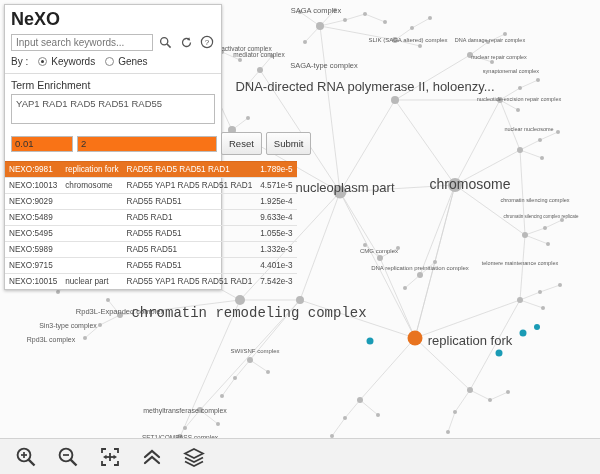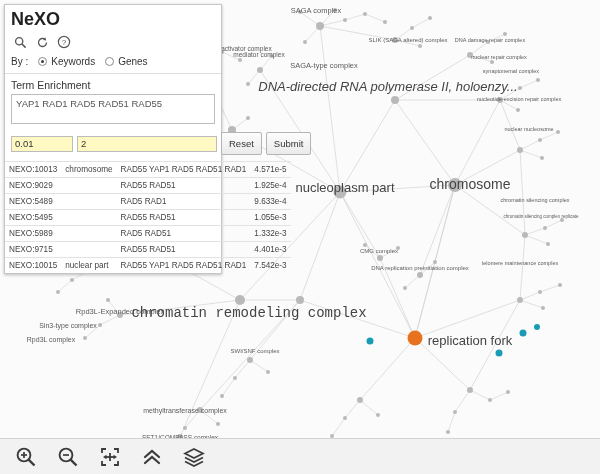"Input search keywords..." input.search-input { html: none -> <input> }
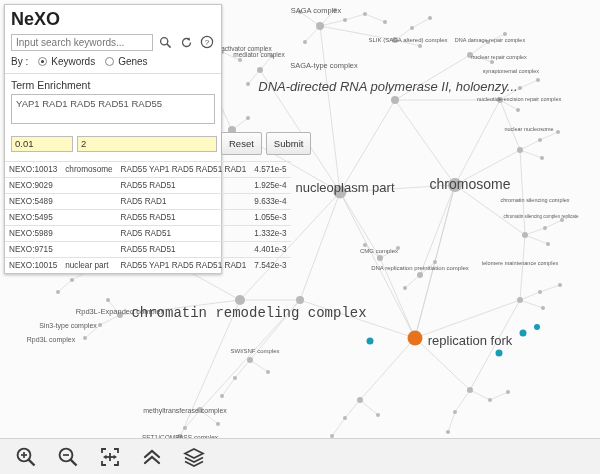"DNA-directed RNA polymerase II," div.net-label { font-style: italic -> none; left: 388px -> 365px }
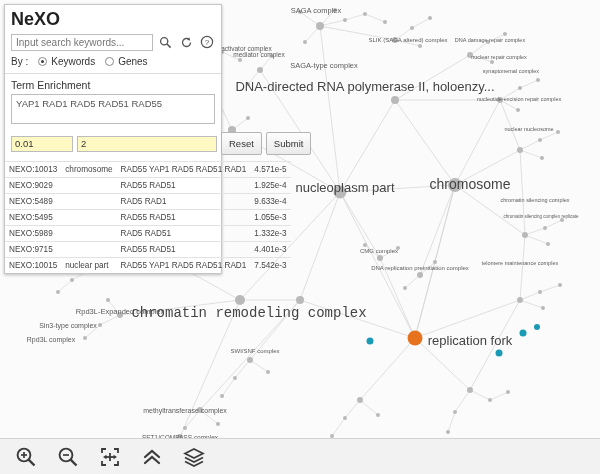"0.01" .num { background: #fef9c3 -> #f97316 }
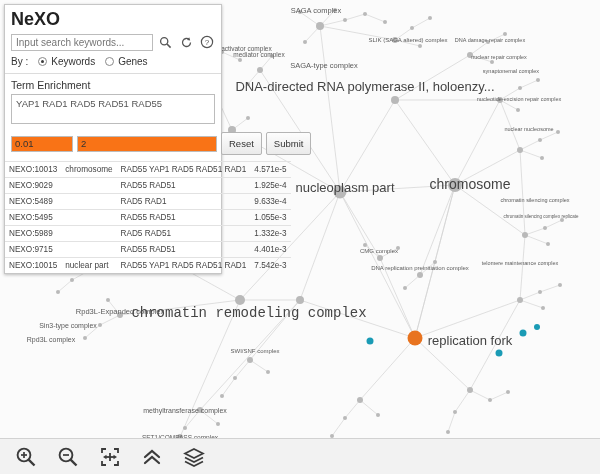"NEXO:9981" tr.sel { html: none -> <tr> <td>NEXO:9981</td> <td>replication fork</td> <td>RAD55 RAD5 RAD51 RAD1</td> <td>1.789e-5</td> </tr> }
